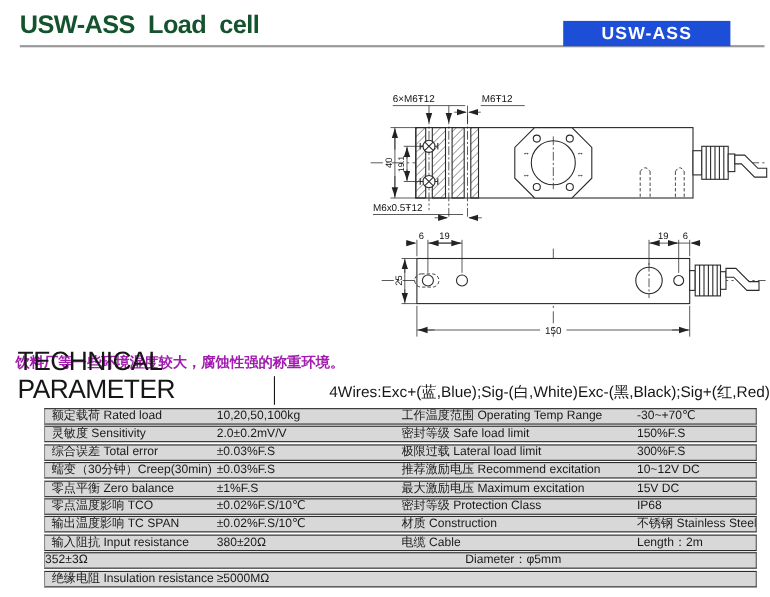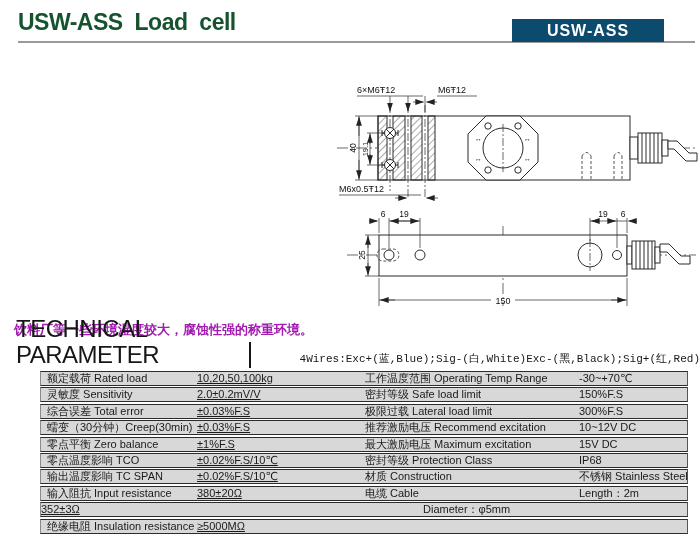"USW-ASS" .badge { background: #0c4a6e -> #1d4ed8 }
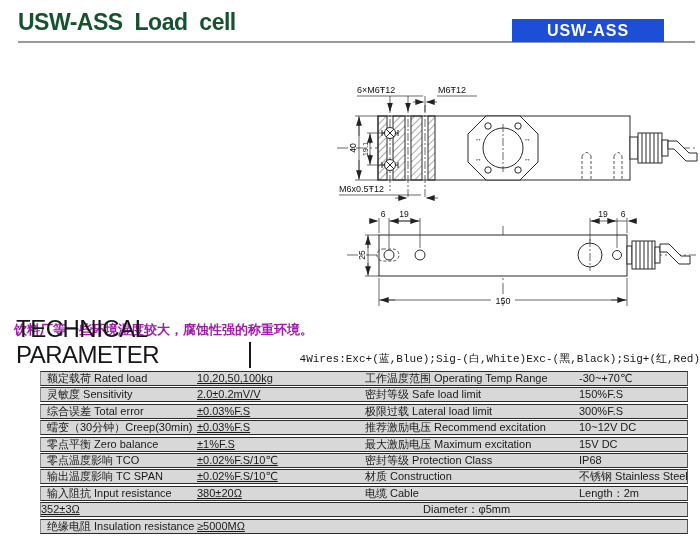"4Wires:Exc+(蓝,Blue);Sig-(白,White)Exc-(黑," .wiring-note { font-family: Liberation Mono, monospace -> none; font-size: 11px -> 14px }
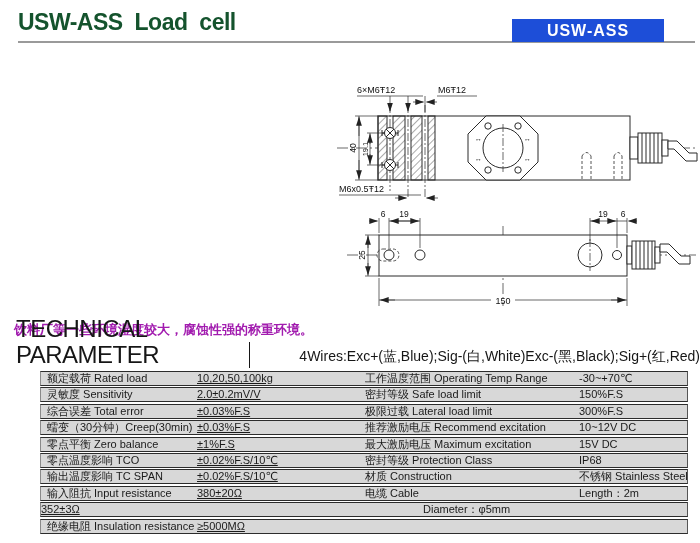"10,20,50,100kg" .c.v1 { text-decoration: underline -> none }
